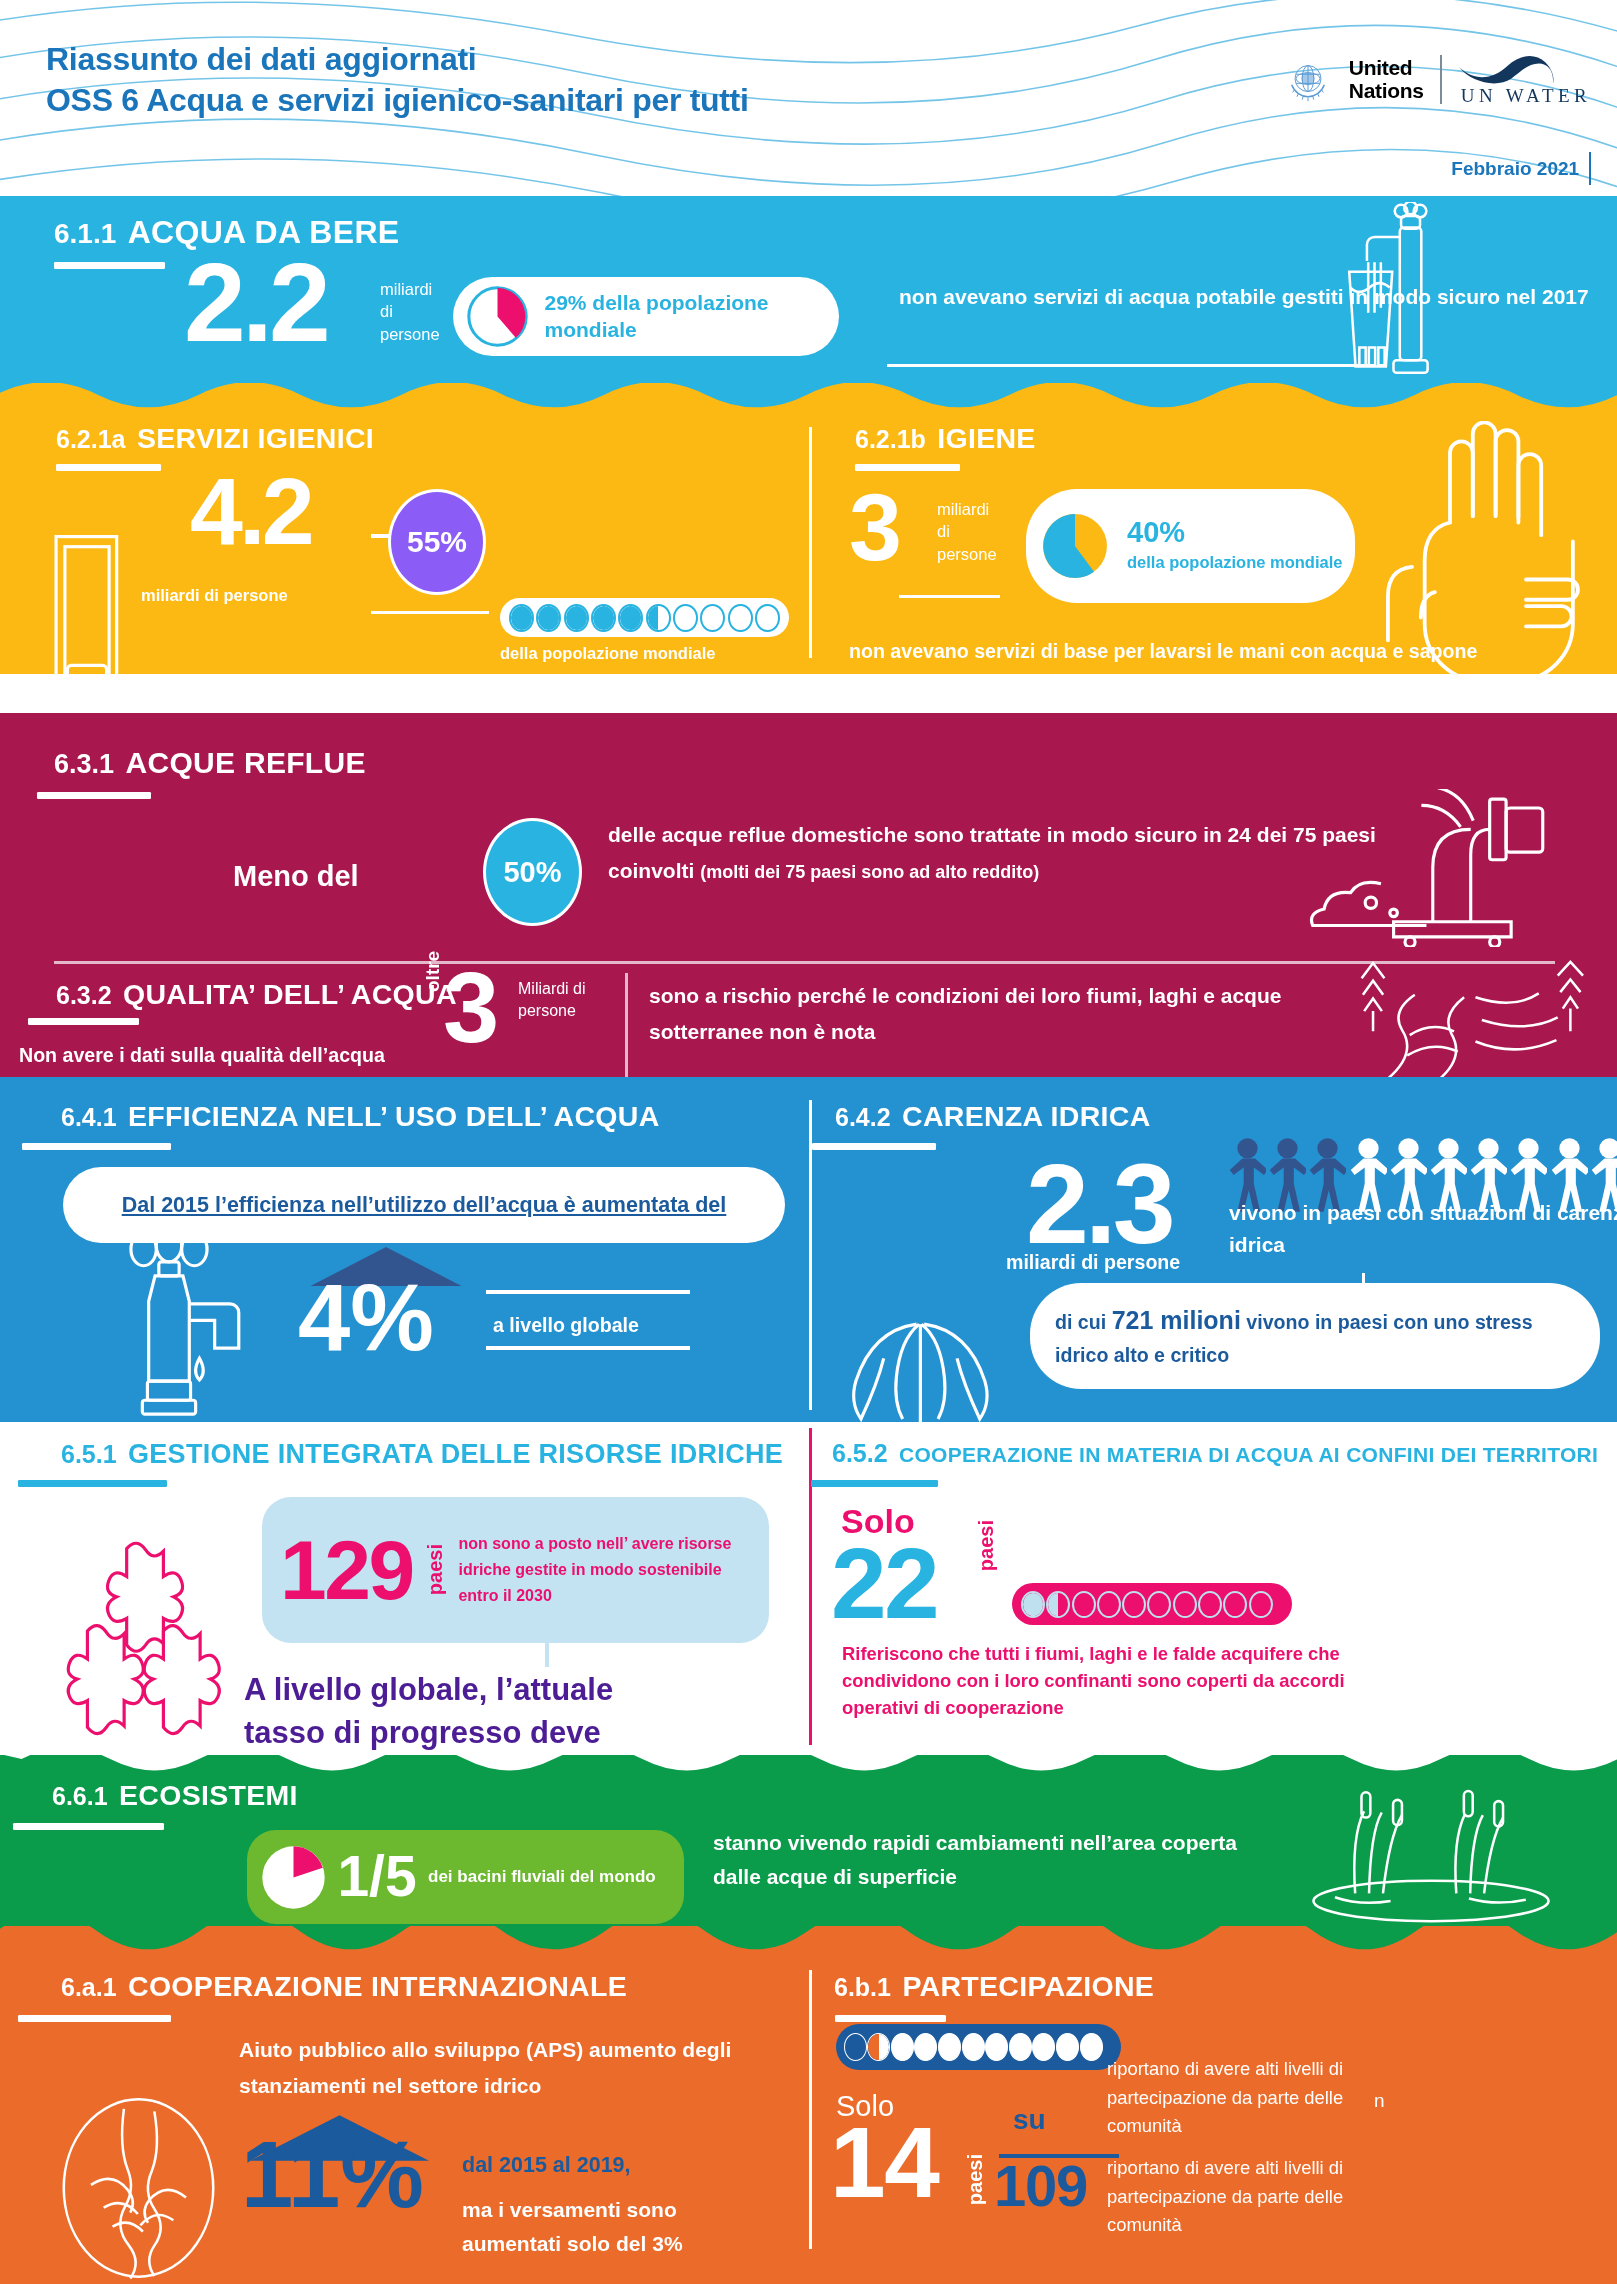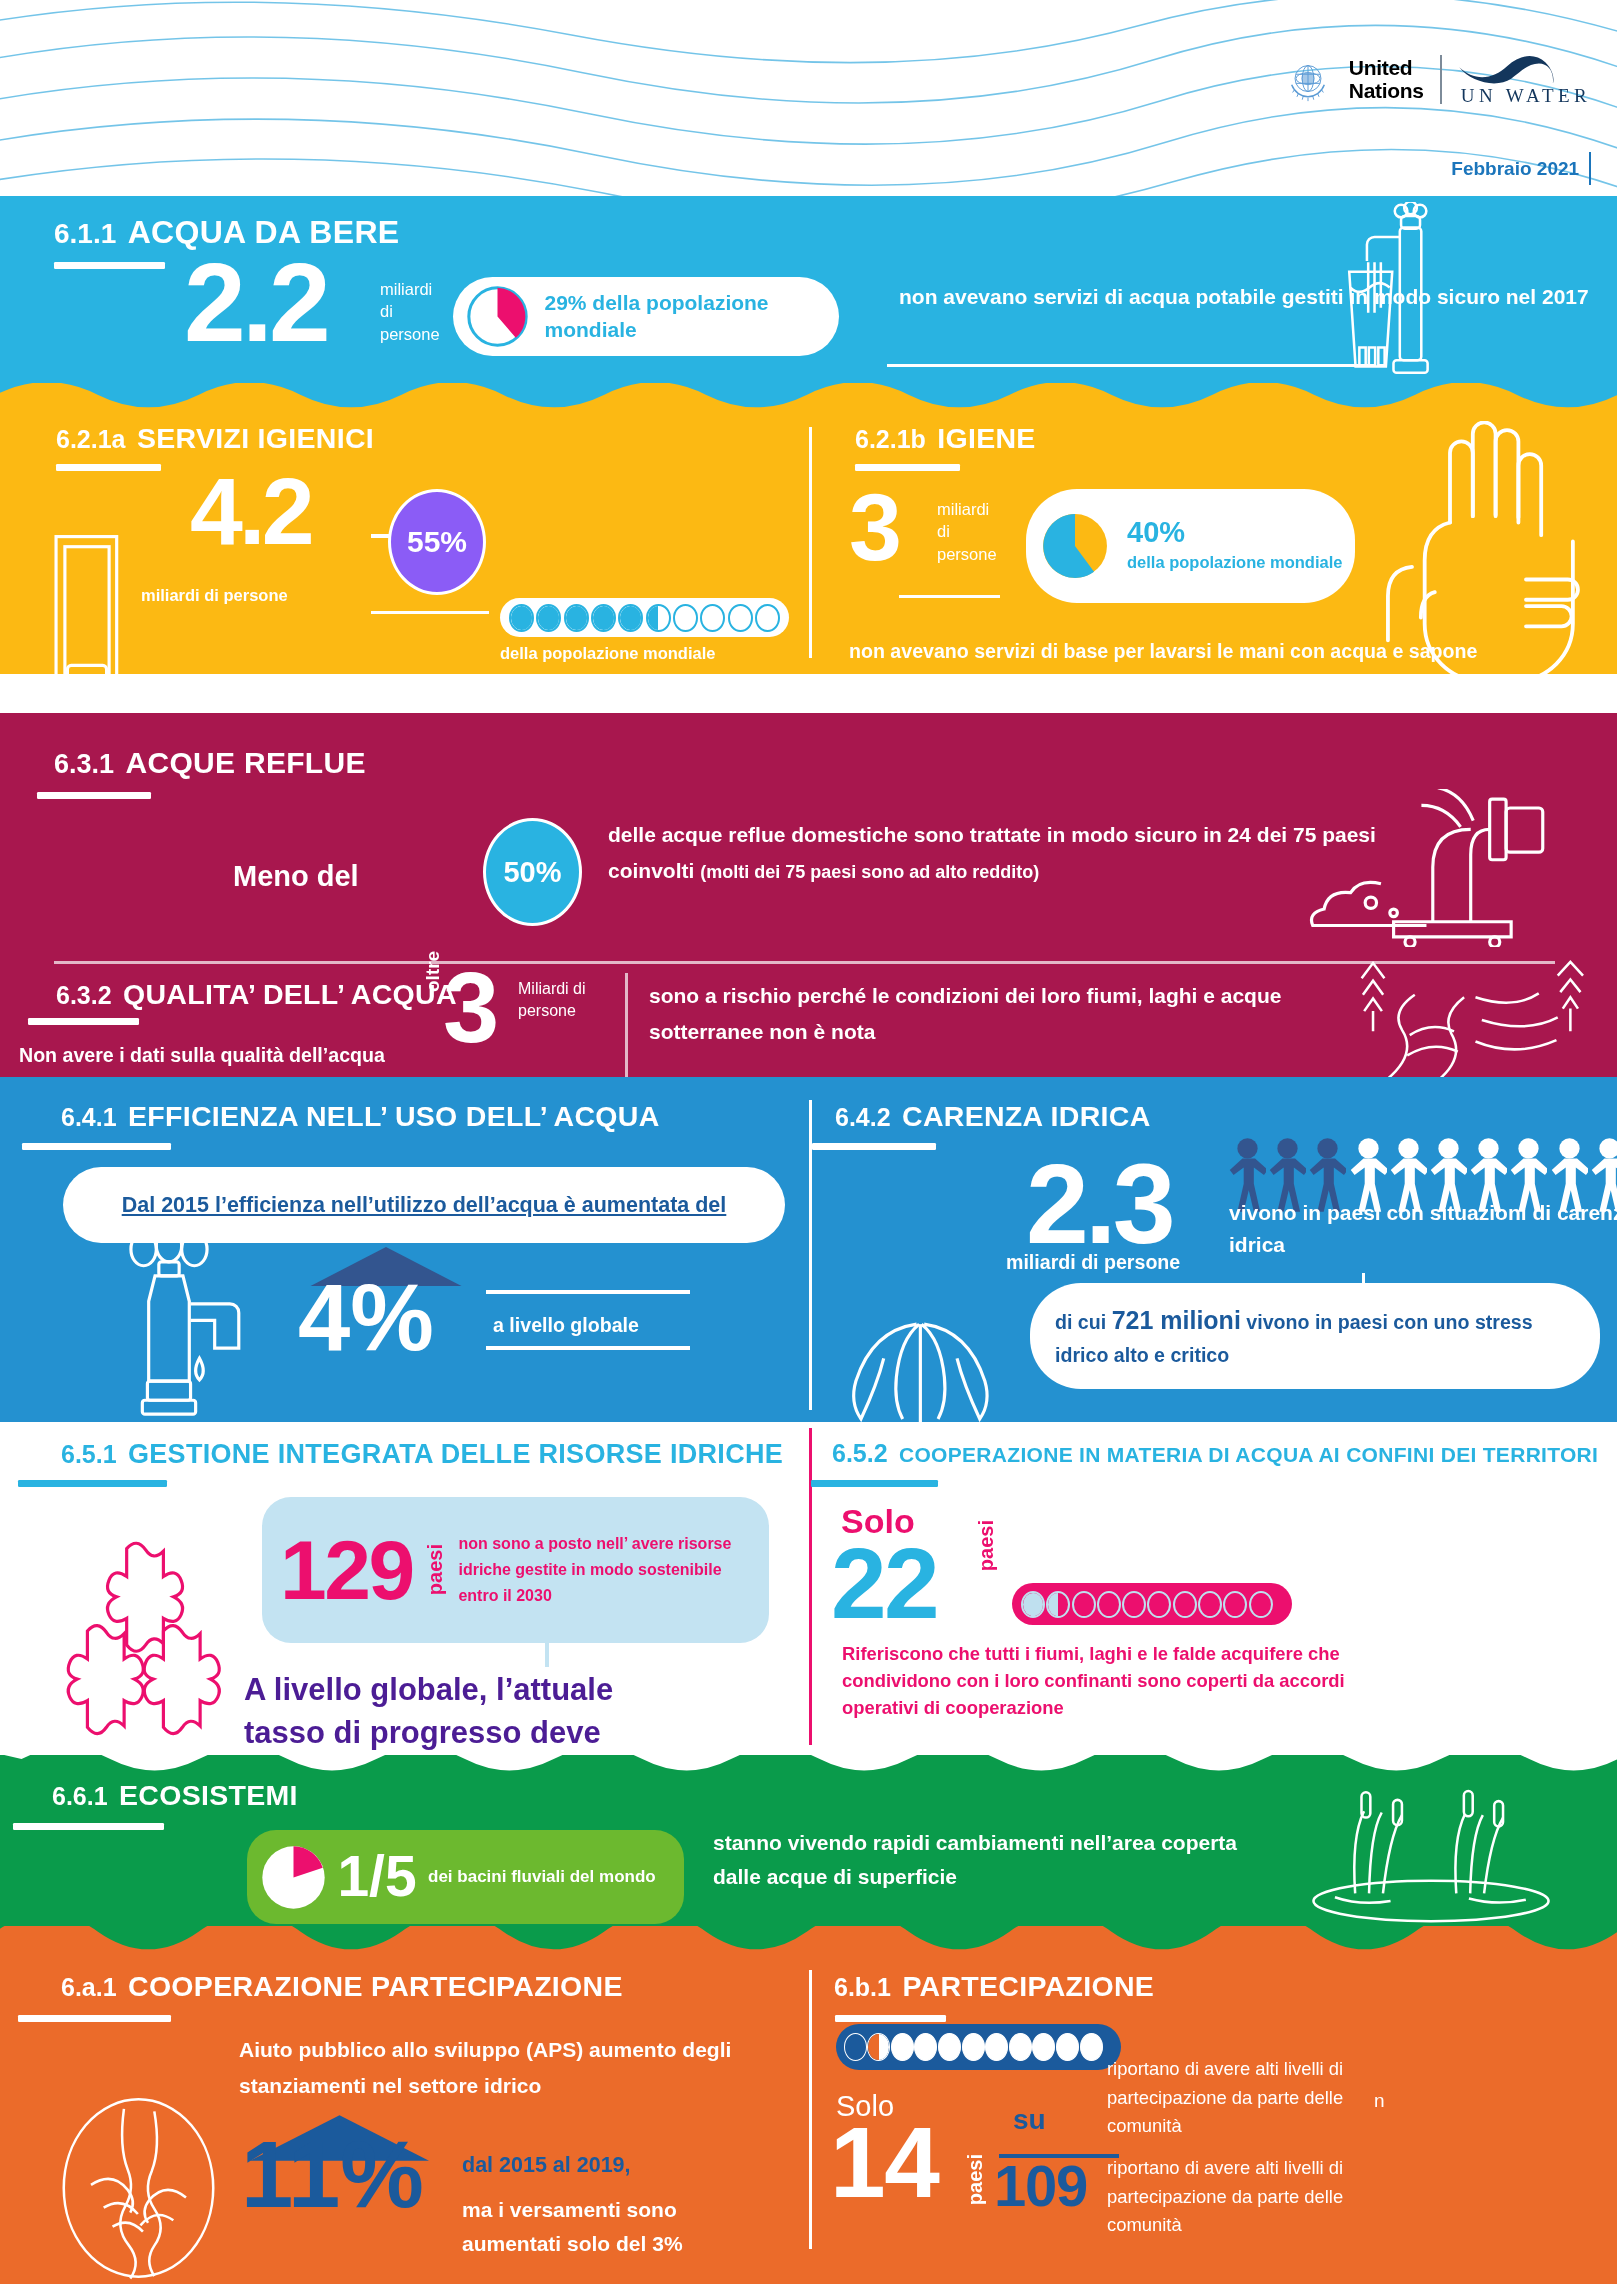"Riassunto dei dati aggiornati" div { html: none -> <div> <div>Riassunto dei dati aggiornati</div> <div>OSS 6 Acqua e servizi igienico-sanitari per tutti</div> </div> }
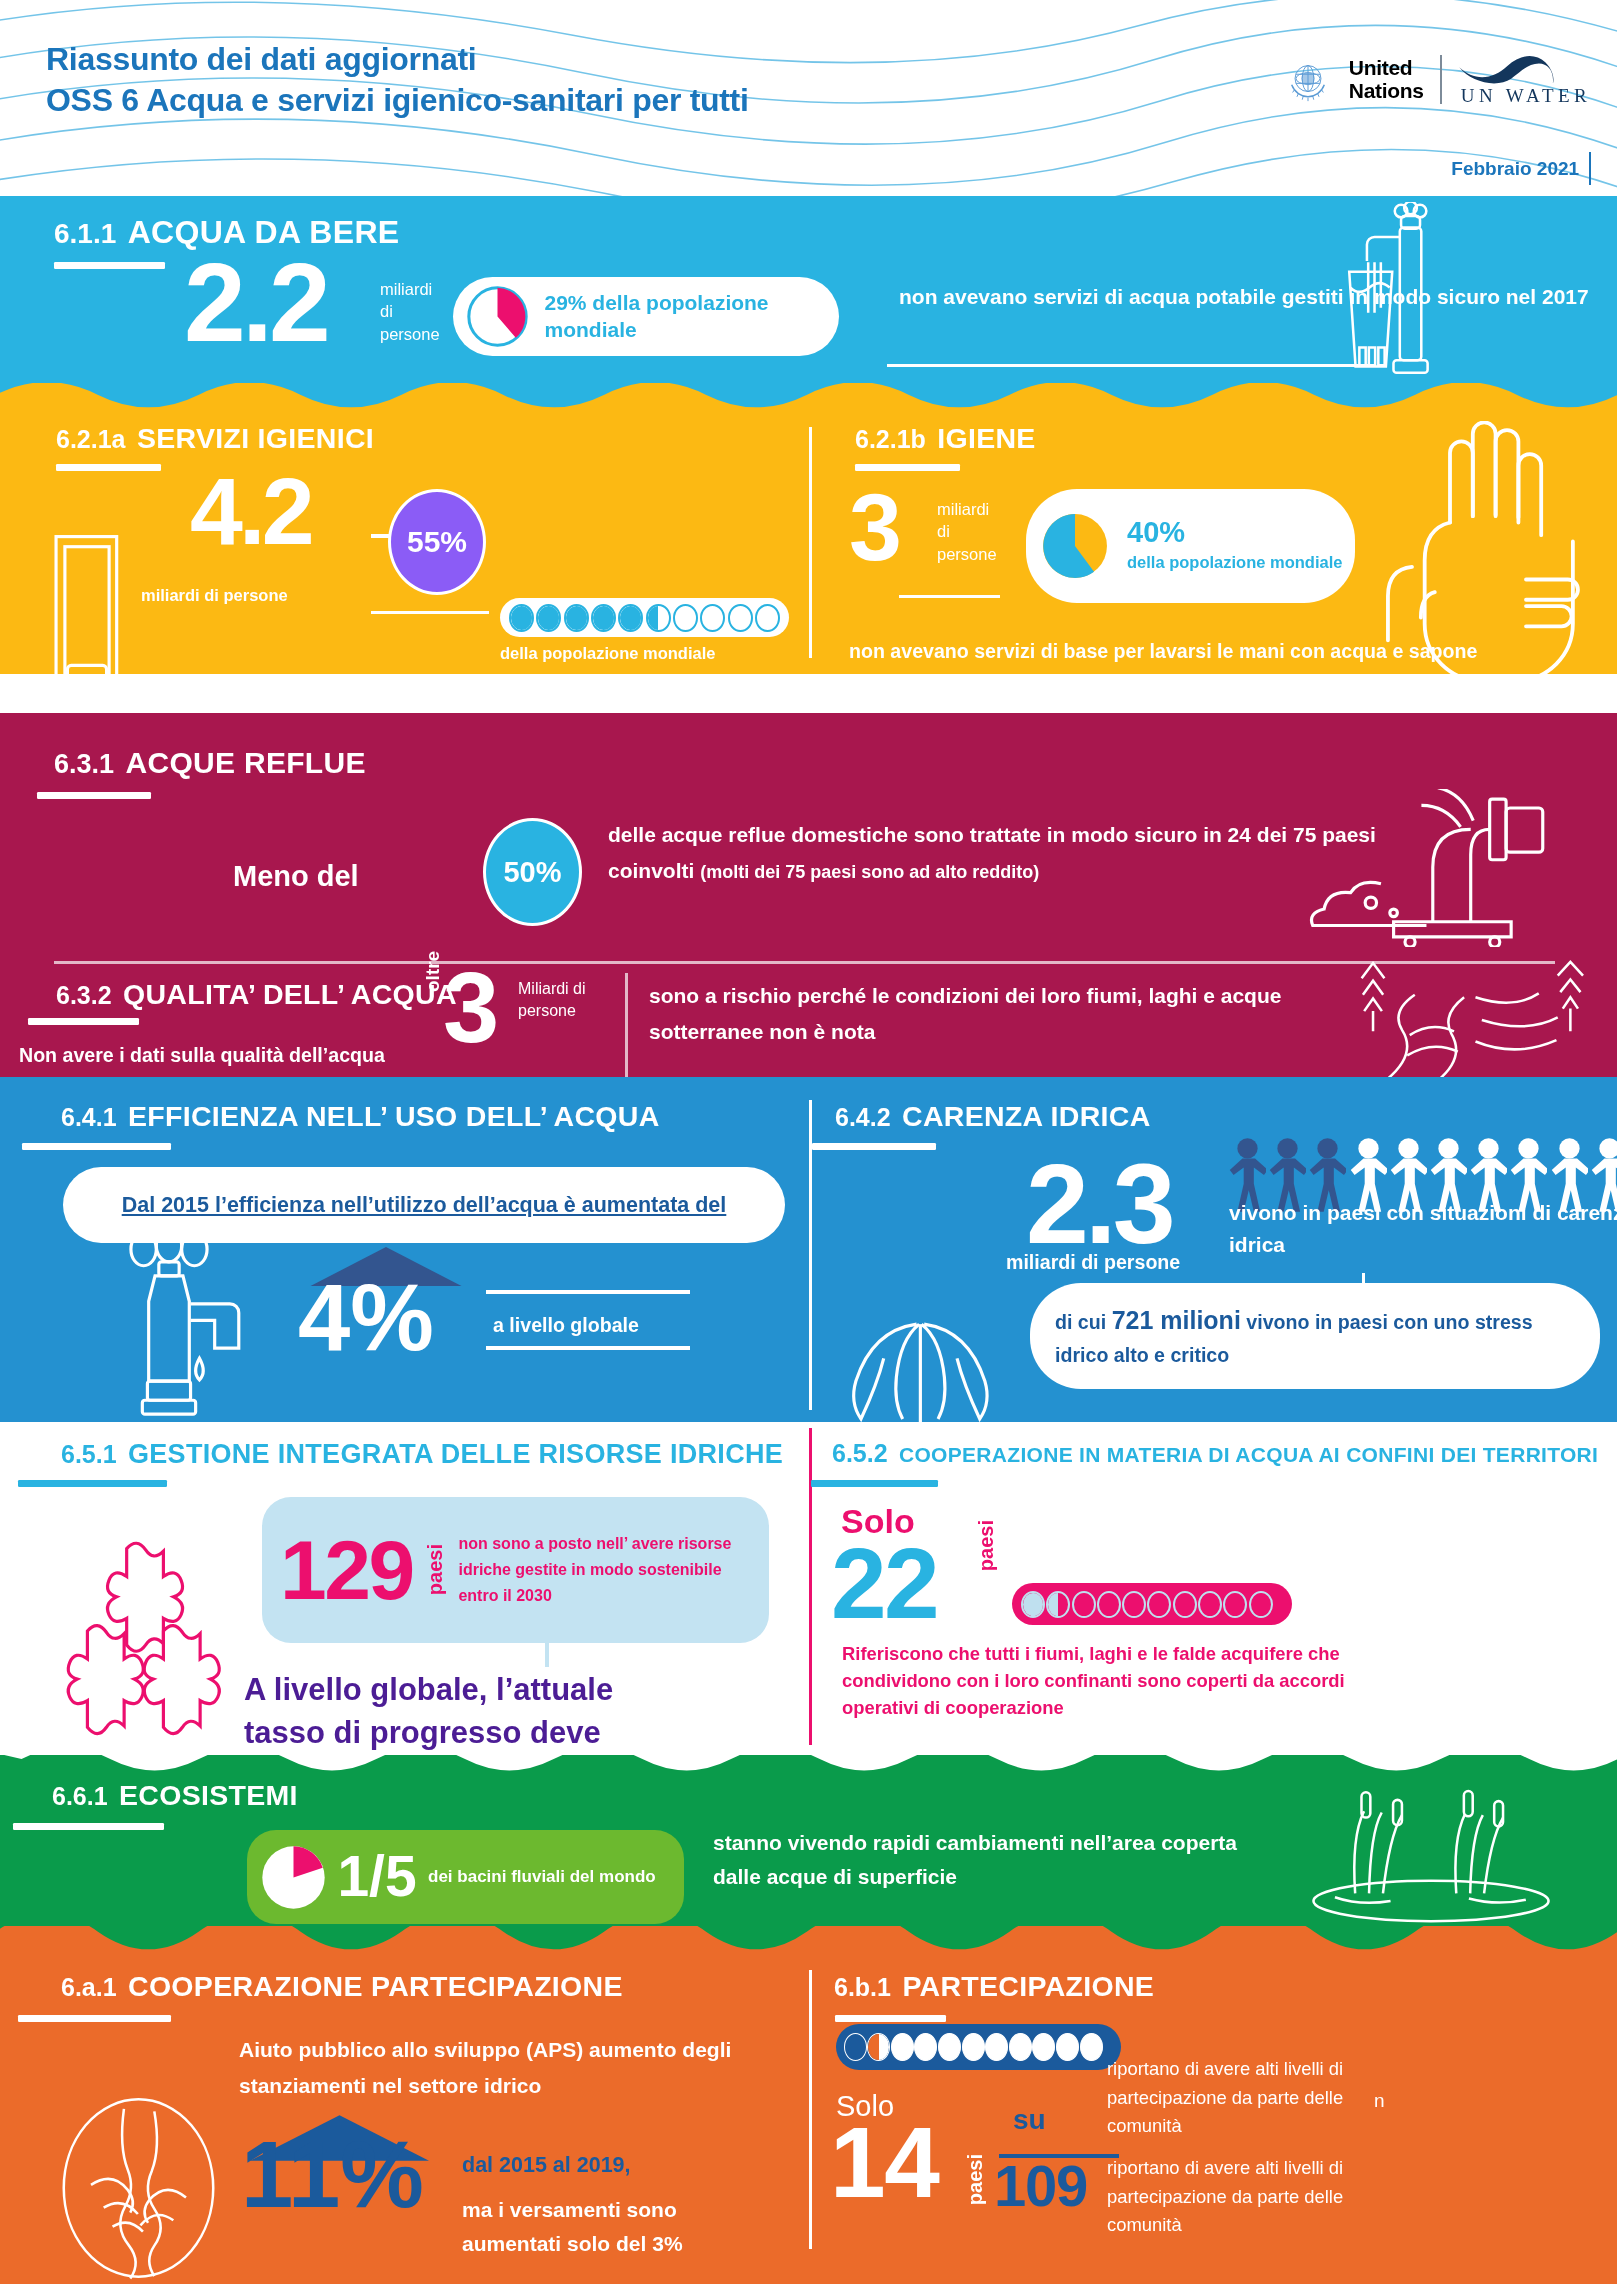"COOPERAZIONE PARTECIPAZIONE" span.txt { text: PARTECIPAZIONE -> INTERNAZIONALE }
